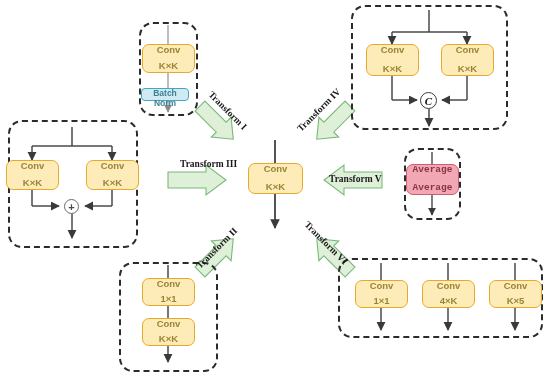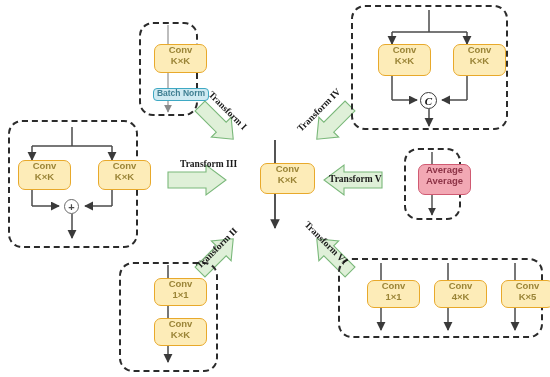"Conv" .node { justify-content: flex-start -> space-between; margin-left: 12px -> none }
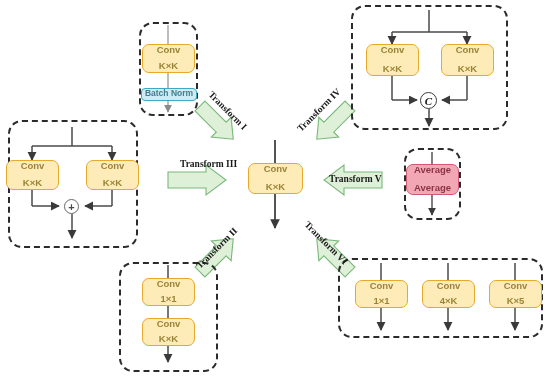"Batch Norm" div.node { width: 56px -> 48px }
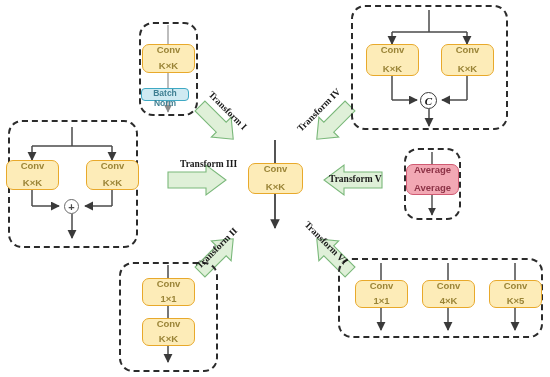"Average" .pool { font-family: none -> Liberation Mono, monospace }
